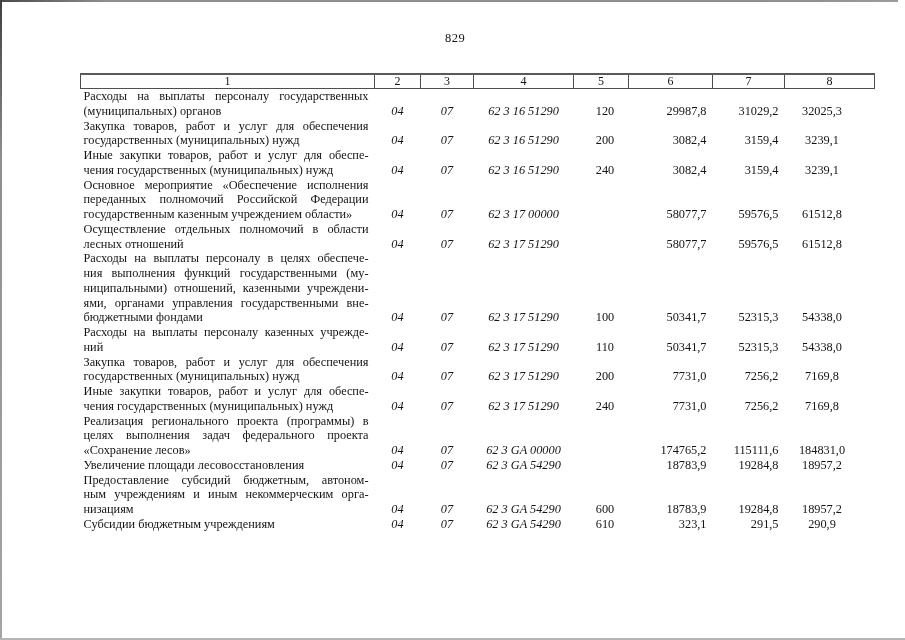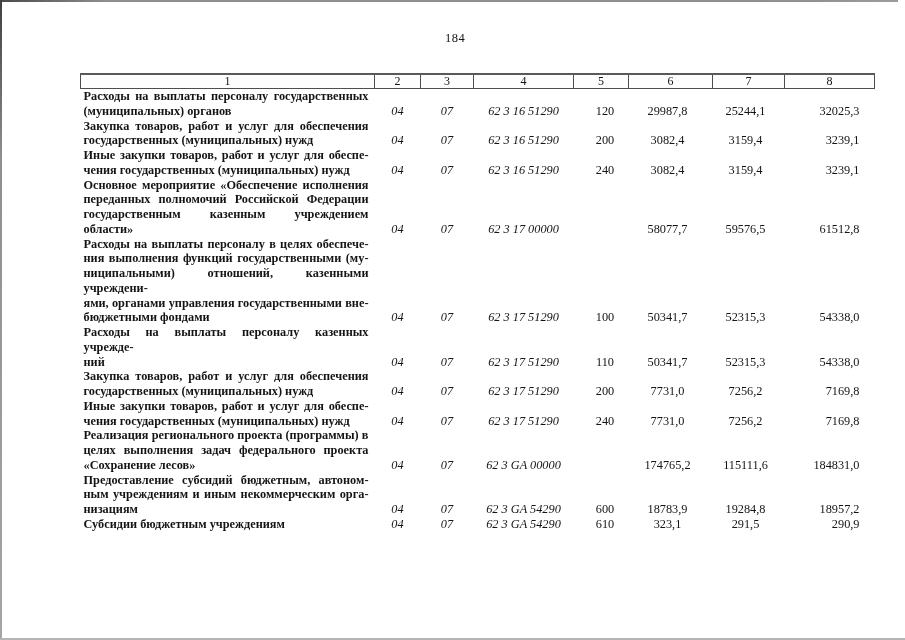"184" div.page-number { text: 184 -> 829 }
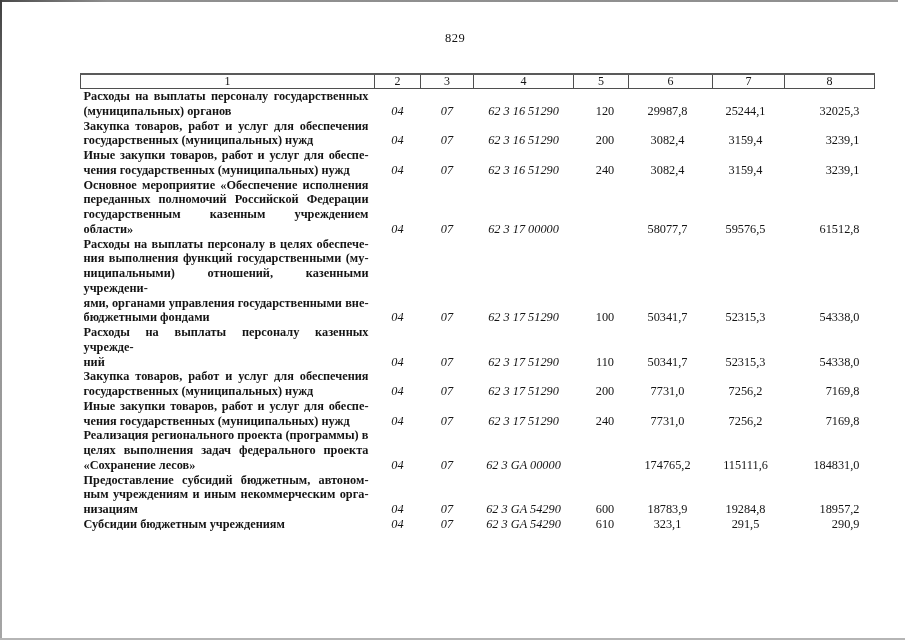"Расходы на выплаты персоналу" td.c1 { font-weight: bold -> none }
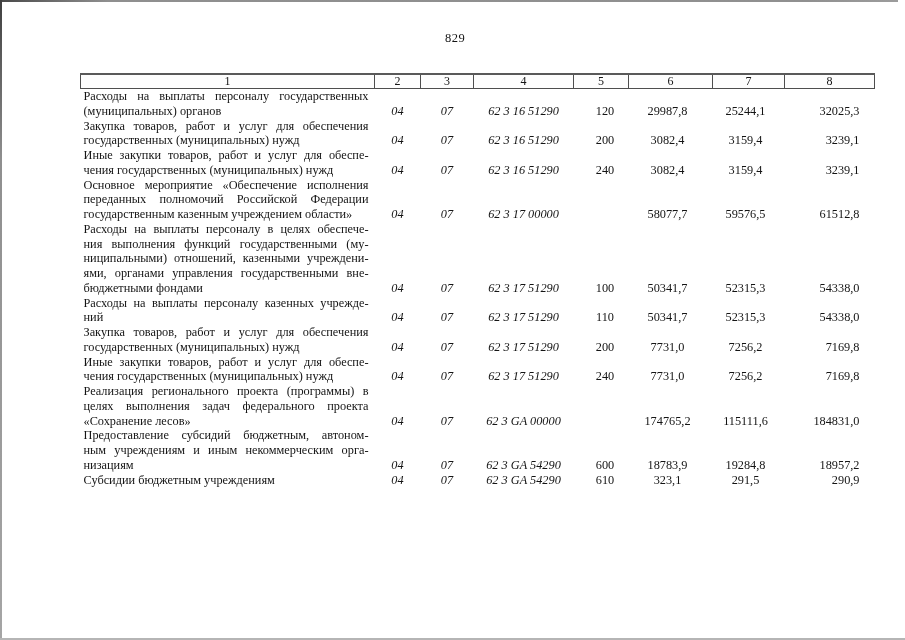"29987,8" td.c6, td.c7 { text-align: center -> right }
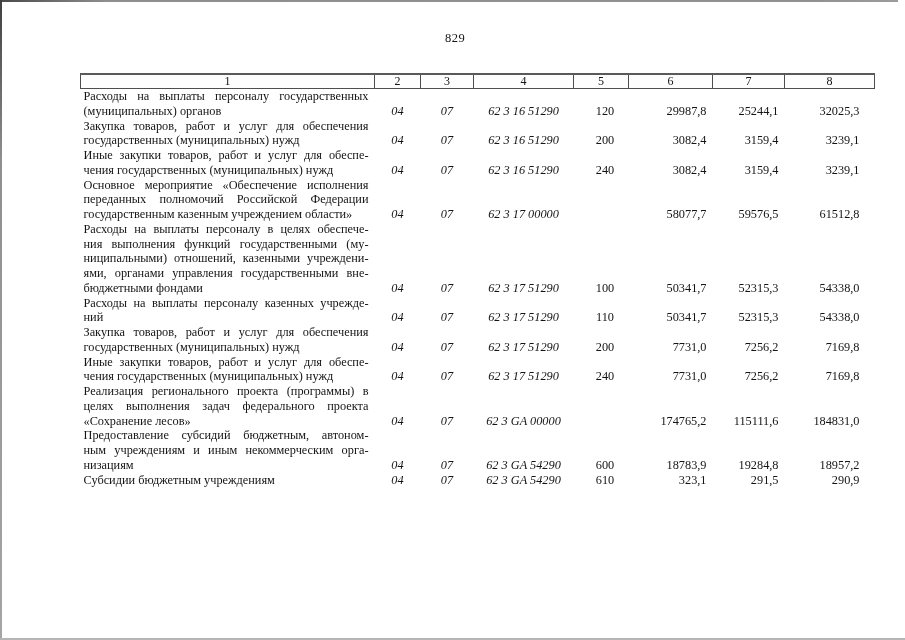"25244,1" td.c7 { text: 25244,1 -> 31029,2 }
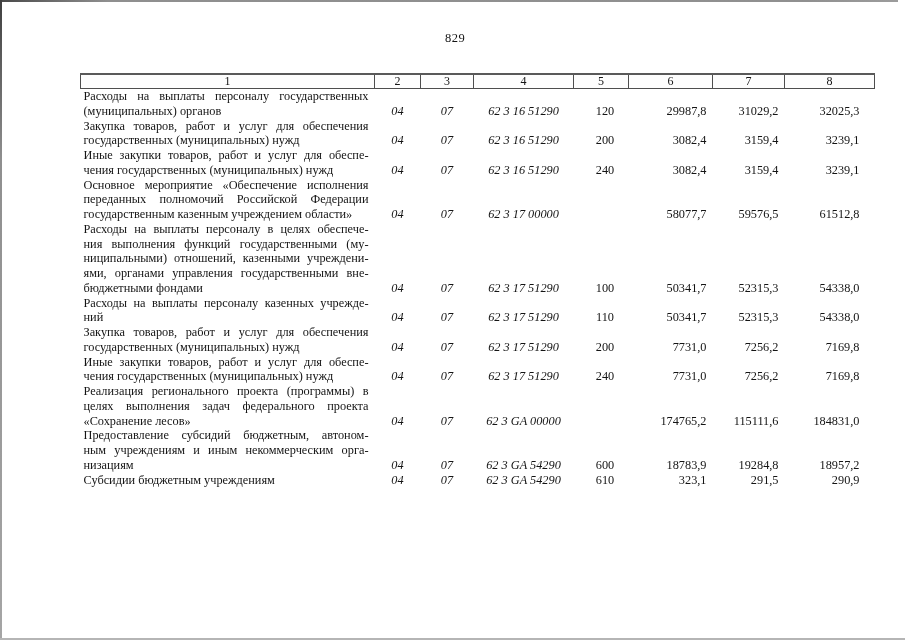"32025,3" td.c8 { text-align: right -> center }
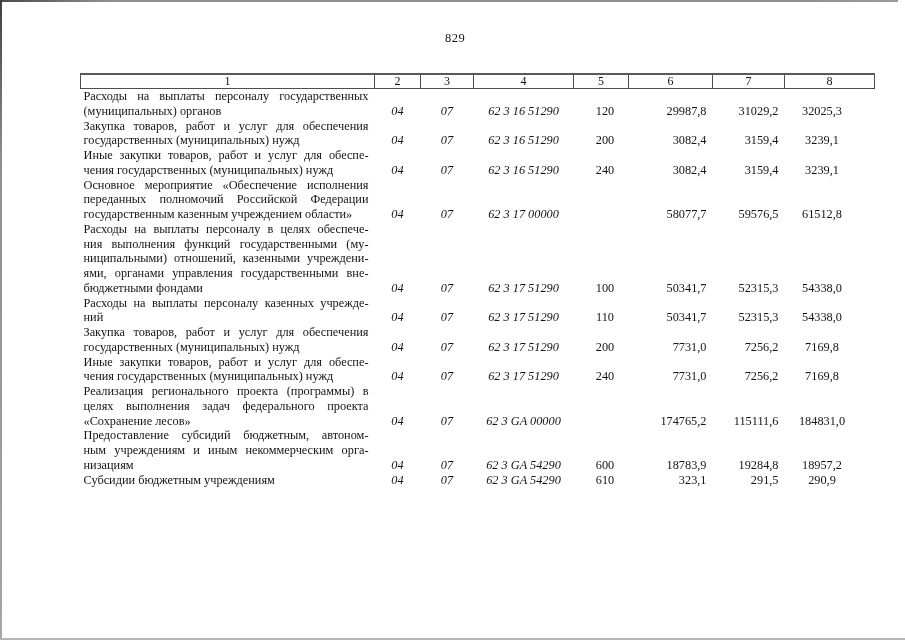"Осуществление отдельных полномочий в" tr { html: none -> <tr> <td> <div>Осуществление отдельных полномочий в области</div> <div>лесных отношений</div> </td> <td>04</td> <td>07</td> <td>62 3 17 51290</td> <td></td> <td>58077,7</td> <td>59576,5</td> <td>61512,8</td> </tr> }
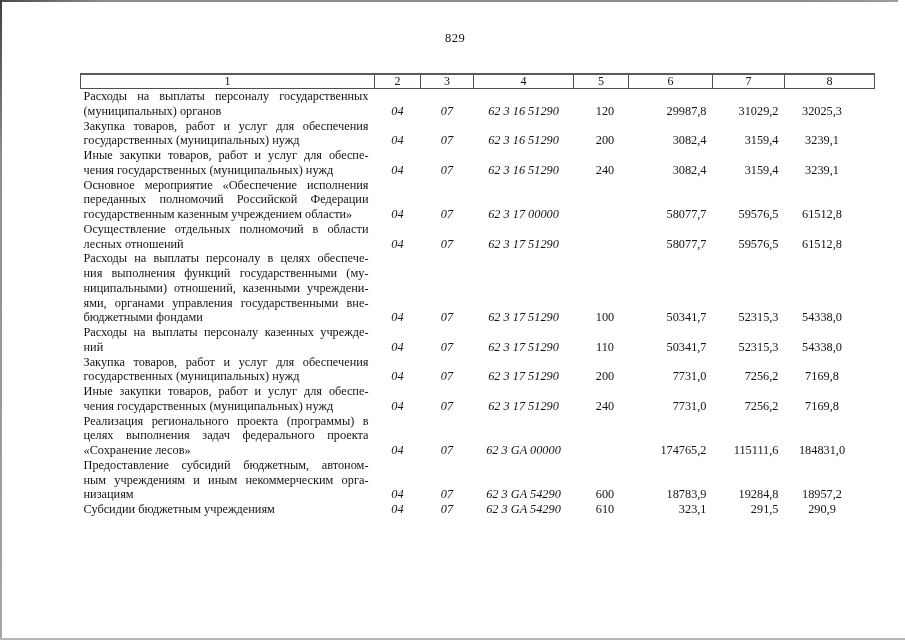"Увеличение площади лесовосстановления" tr { html: none -> <tr> <td> <div>Увеличение площади лесовосстановления</div> </td> <td>04</td> <td>07</td> <td>62 3 GA 54290</td> <td></td> <td>18783,9</td> <td>19284,8</td> <td>18957,2</td> </tr> }
